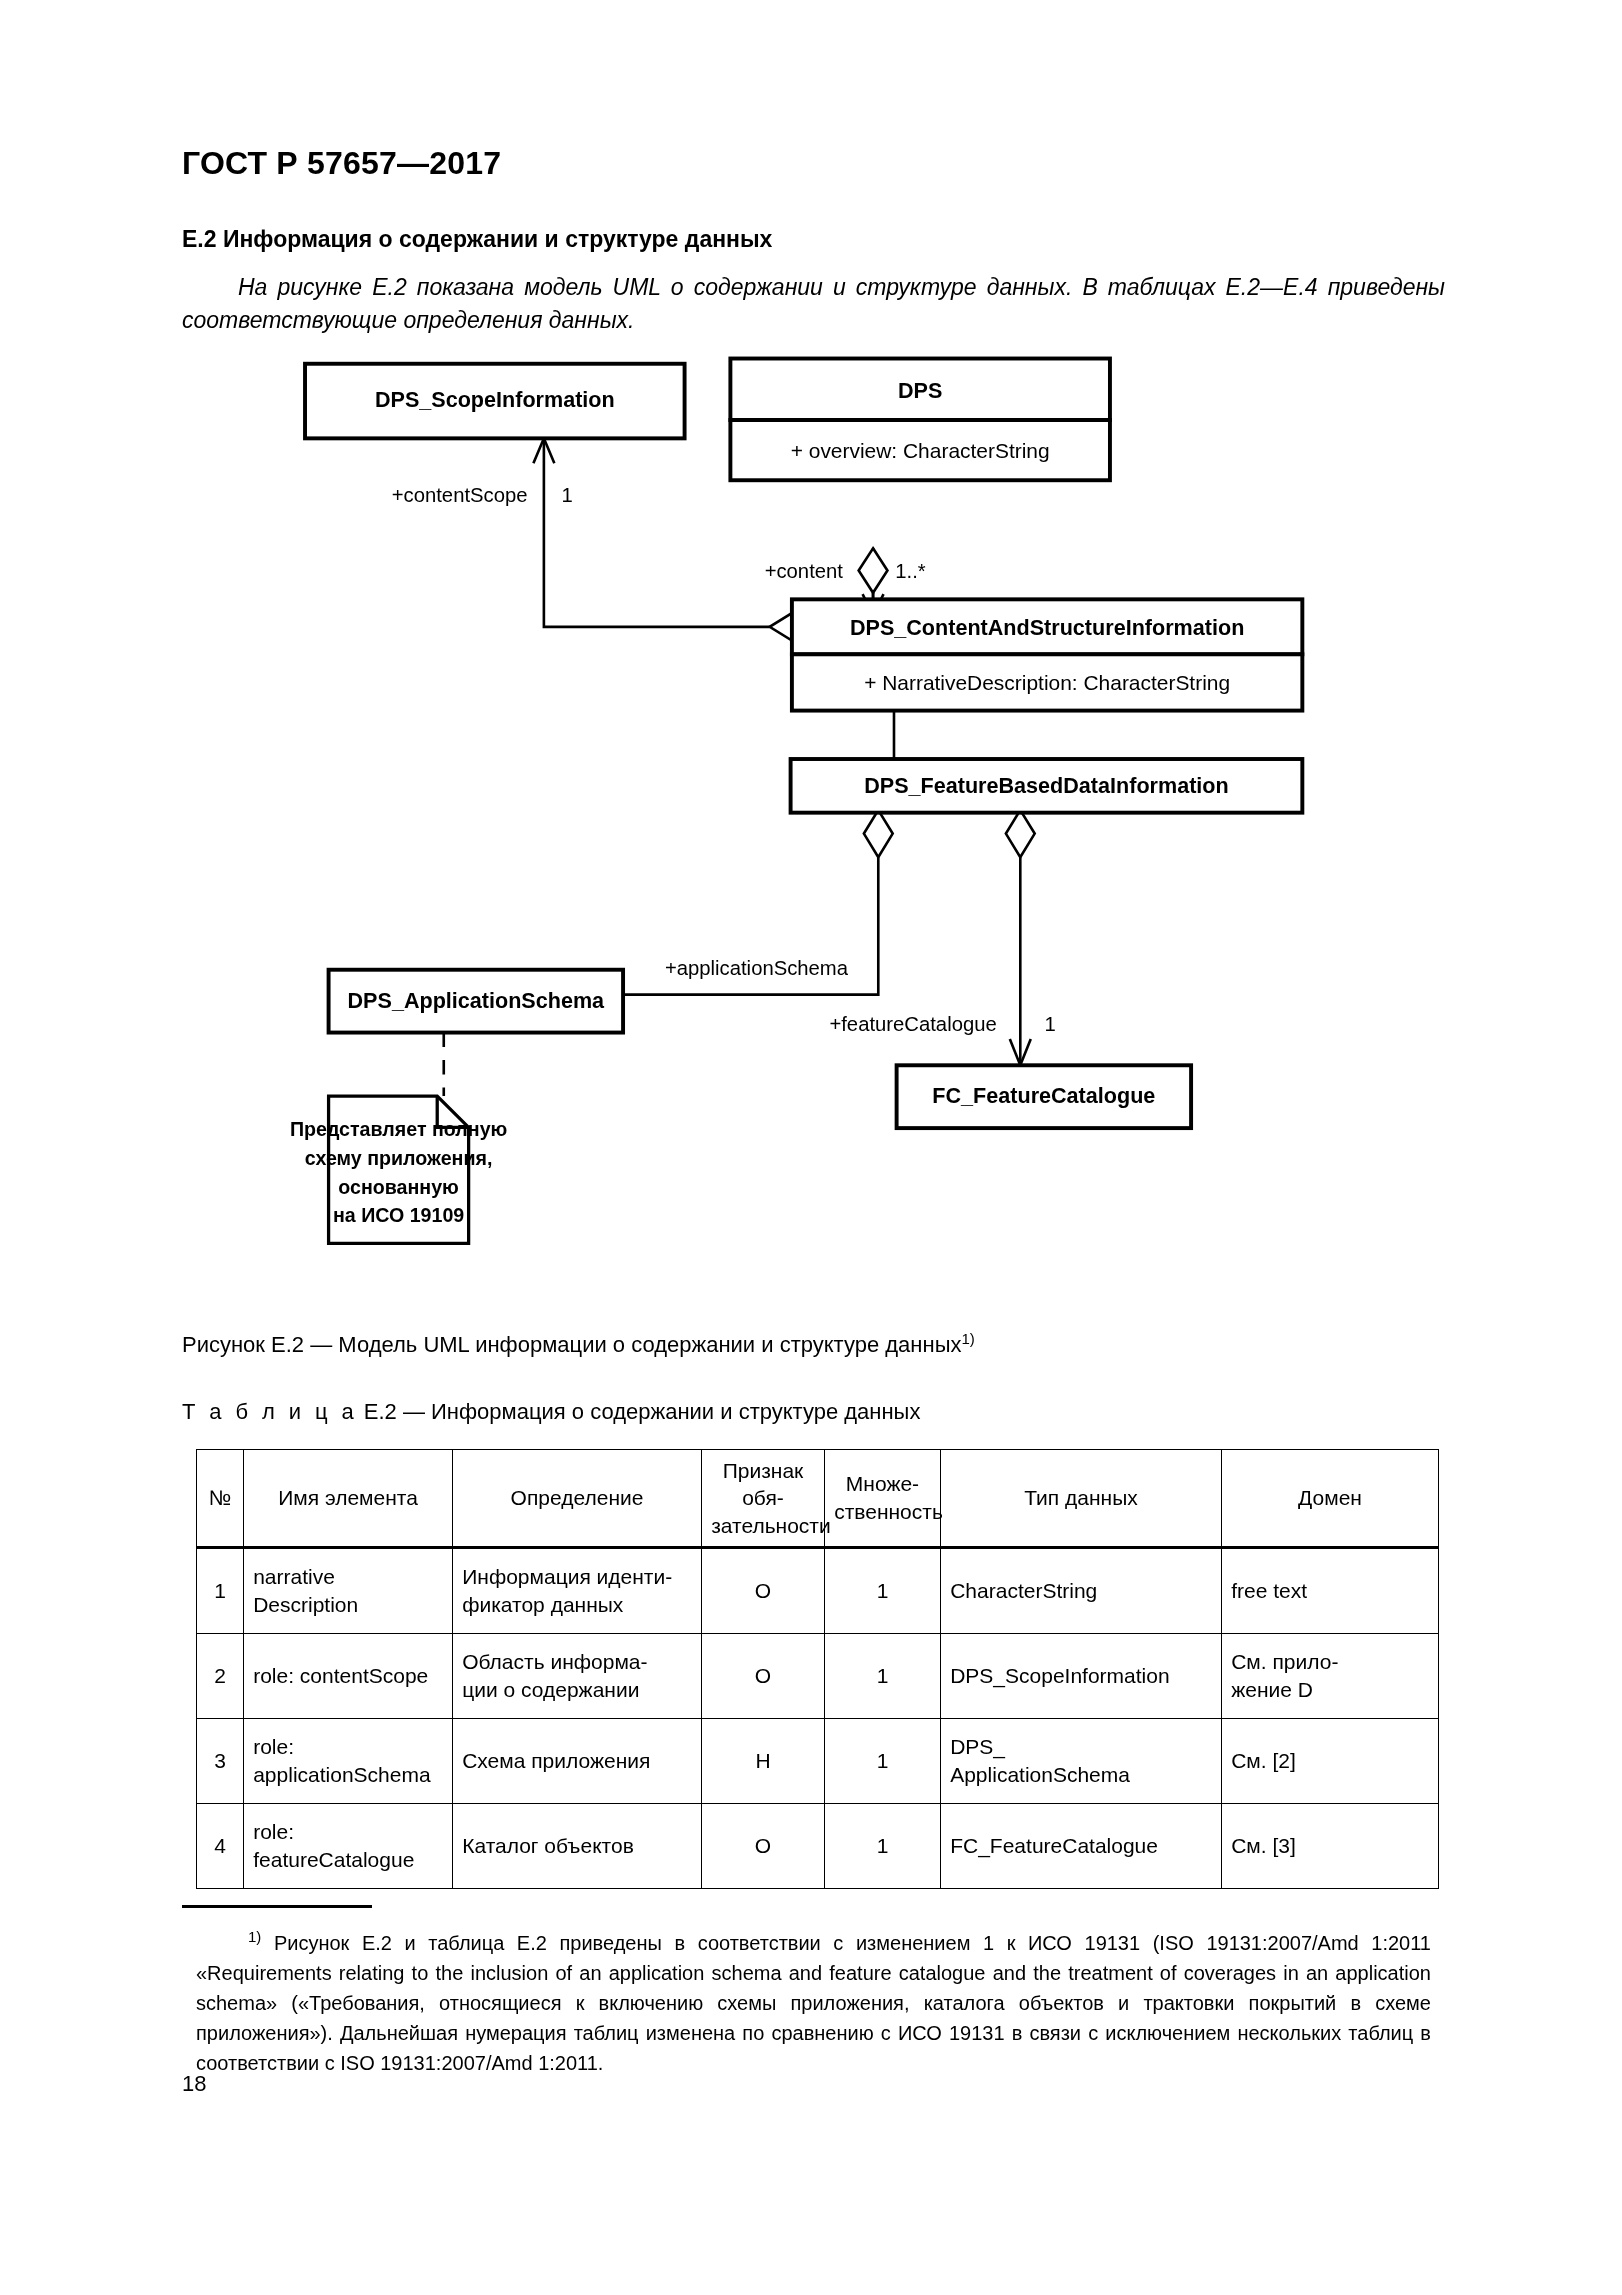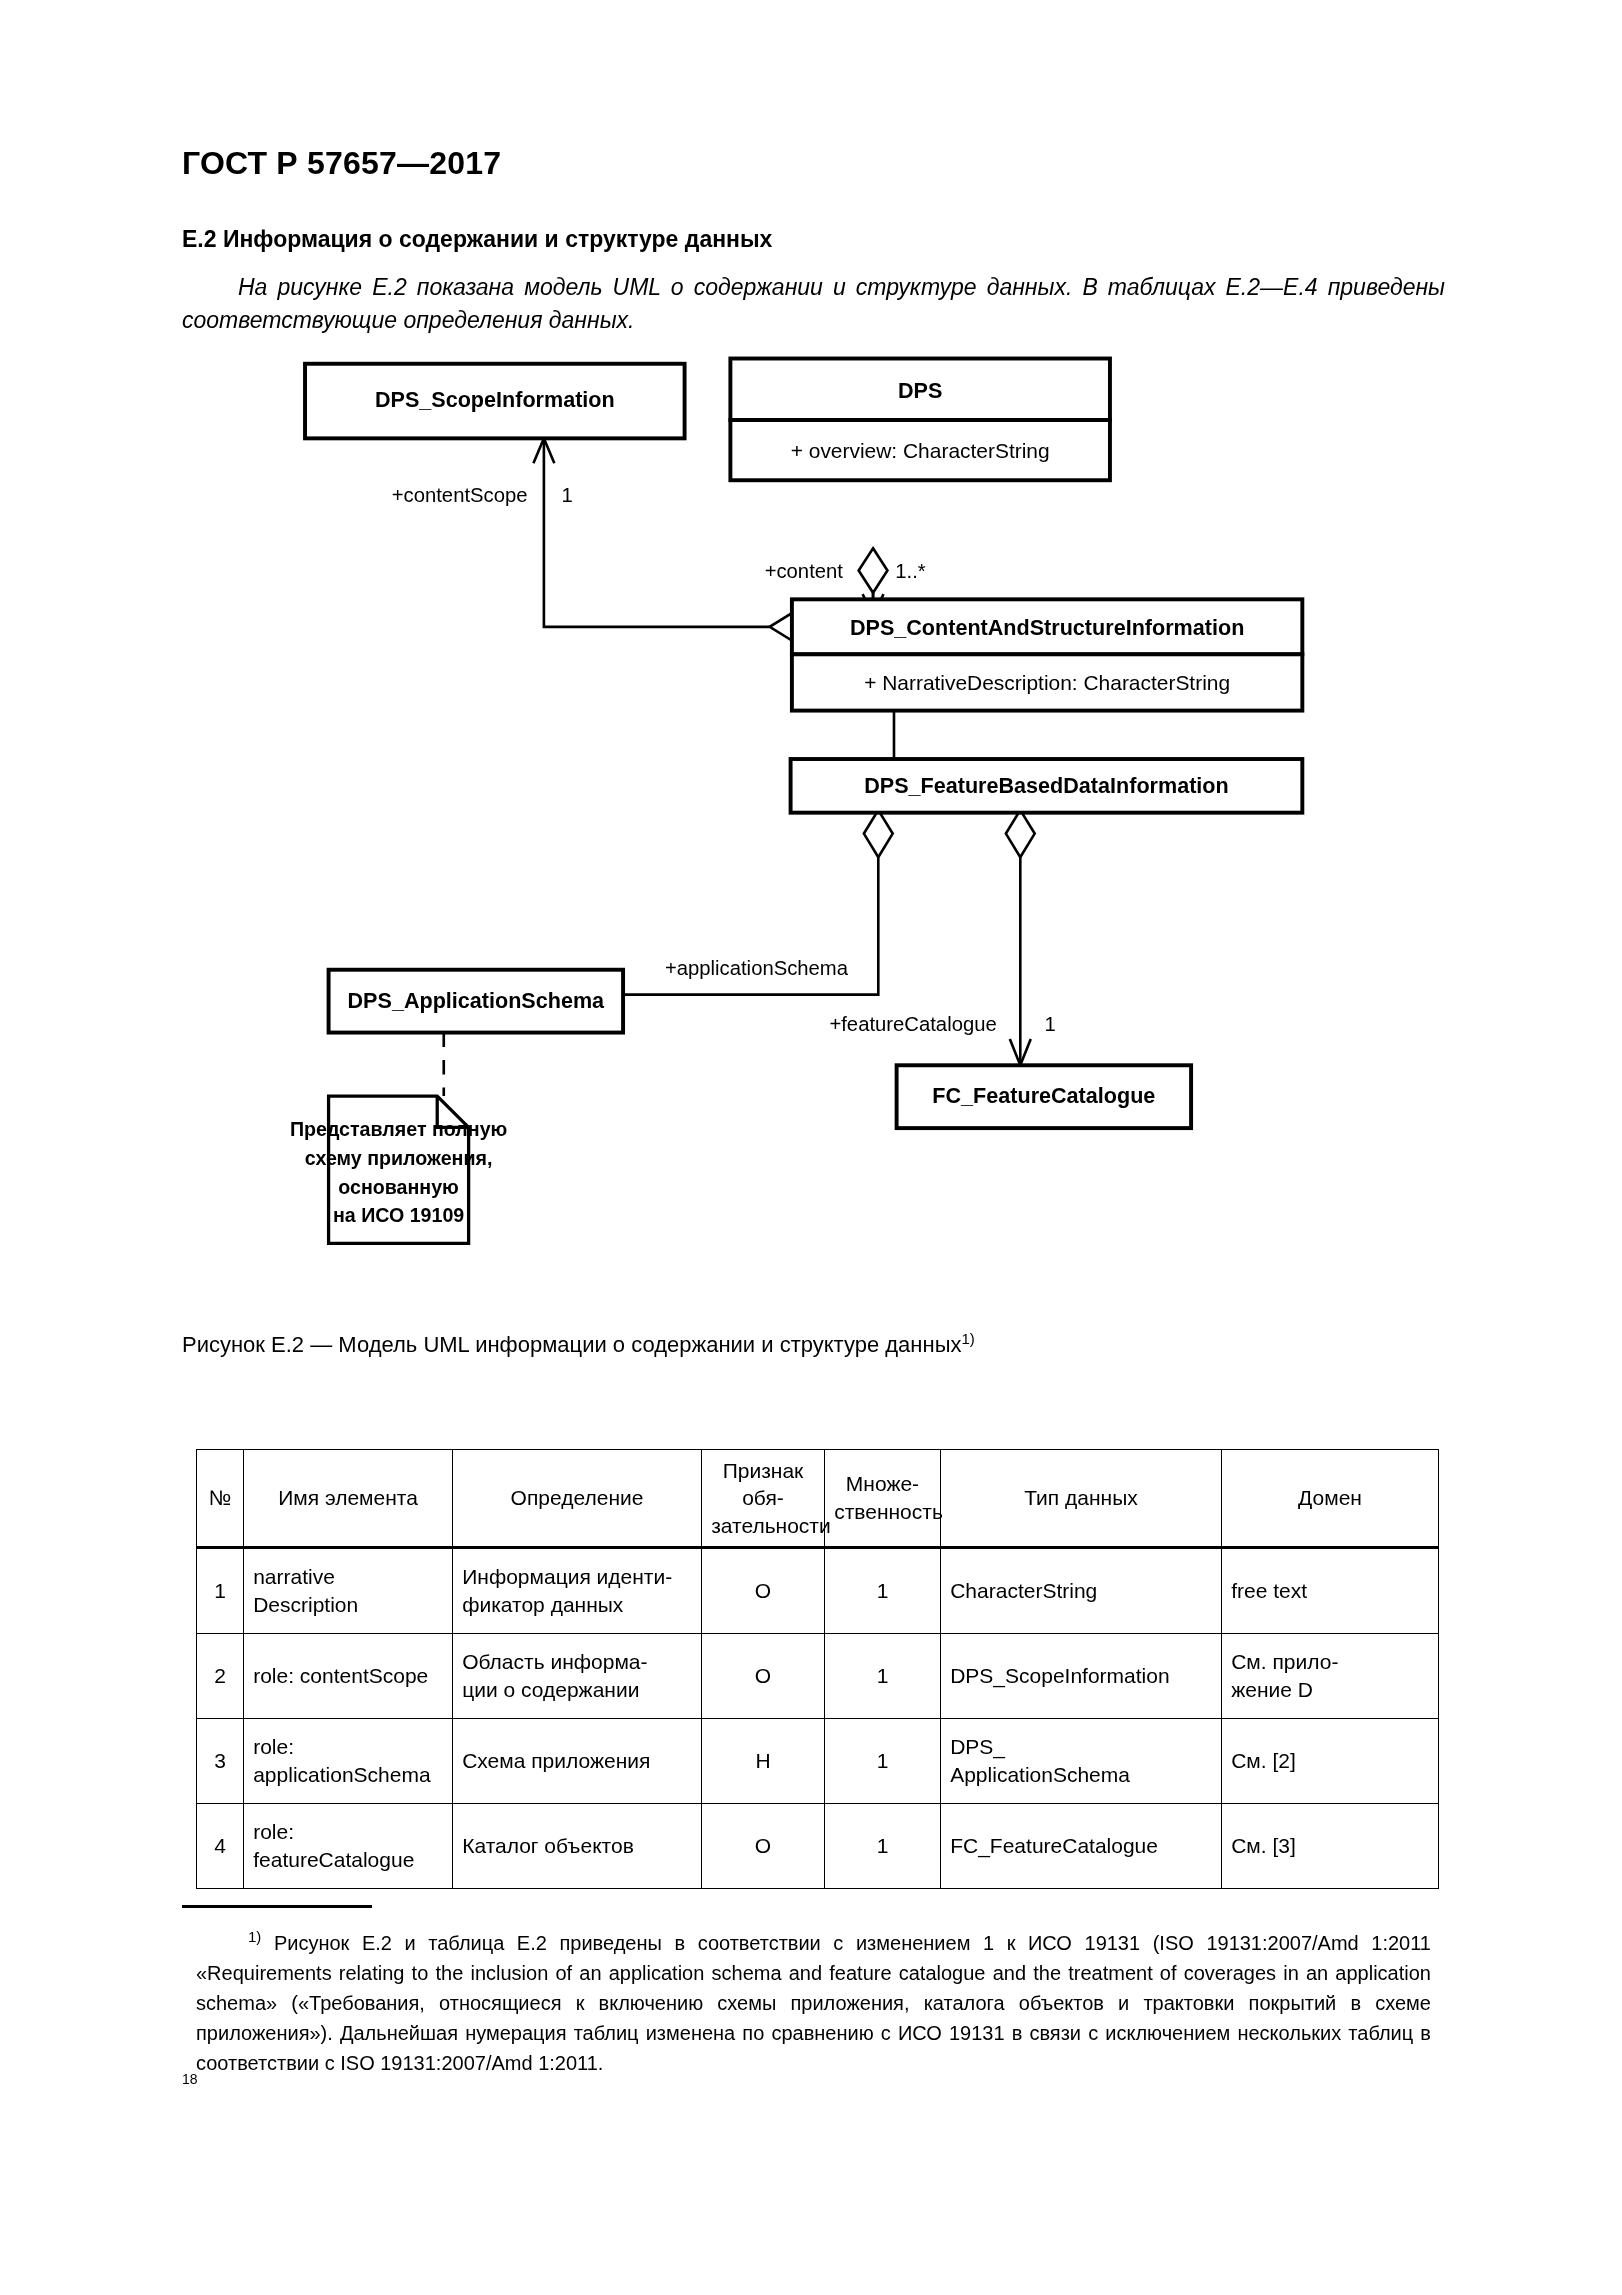"Т а б л и" div.table-caption { html: none -> <div> <span>Т а б л и ц а</span> <span>Е.2 — Информация о содержании и структуре данных</span> </div> }
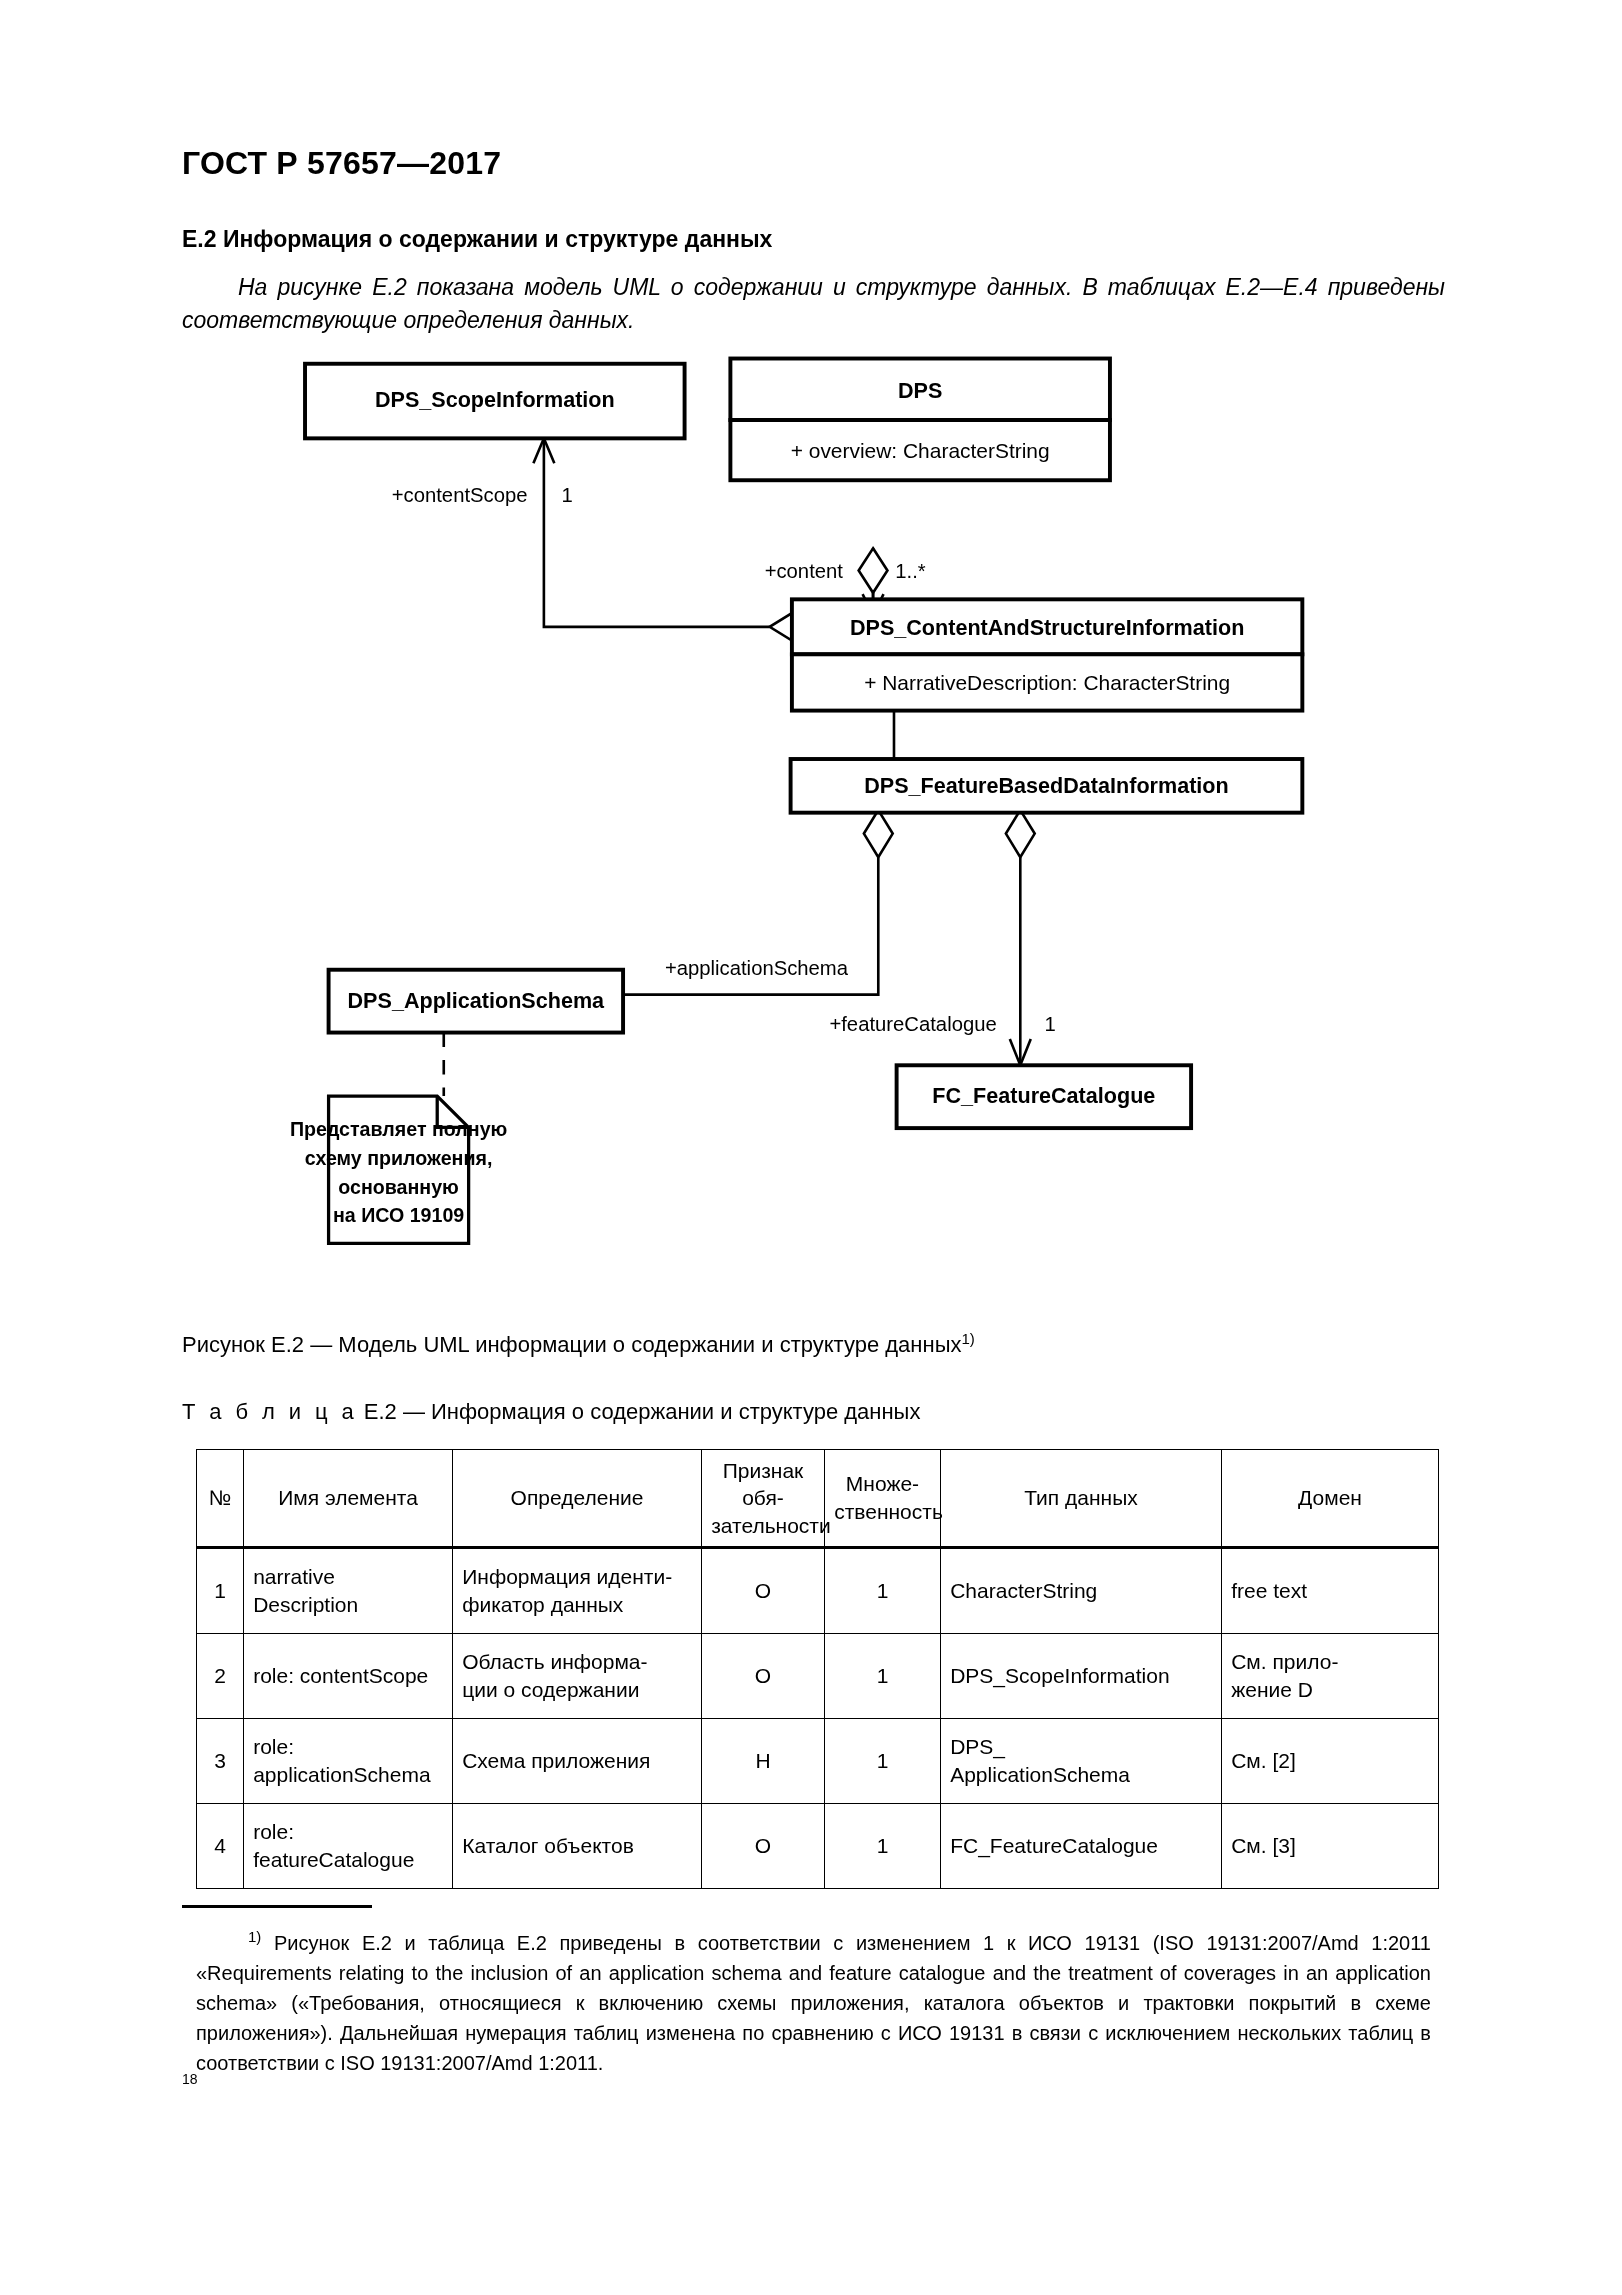"18" .page-number { font-size: 14px -> 22px }
